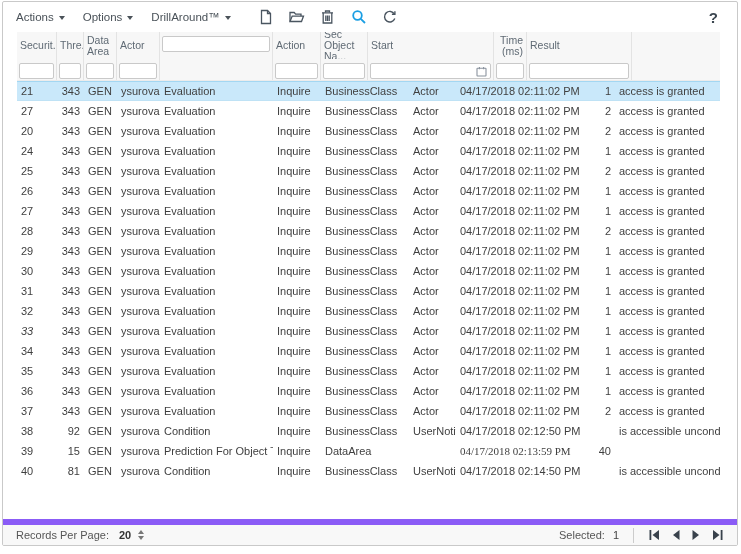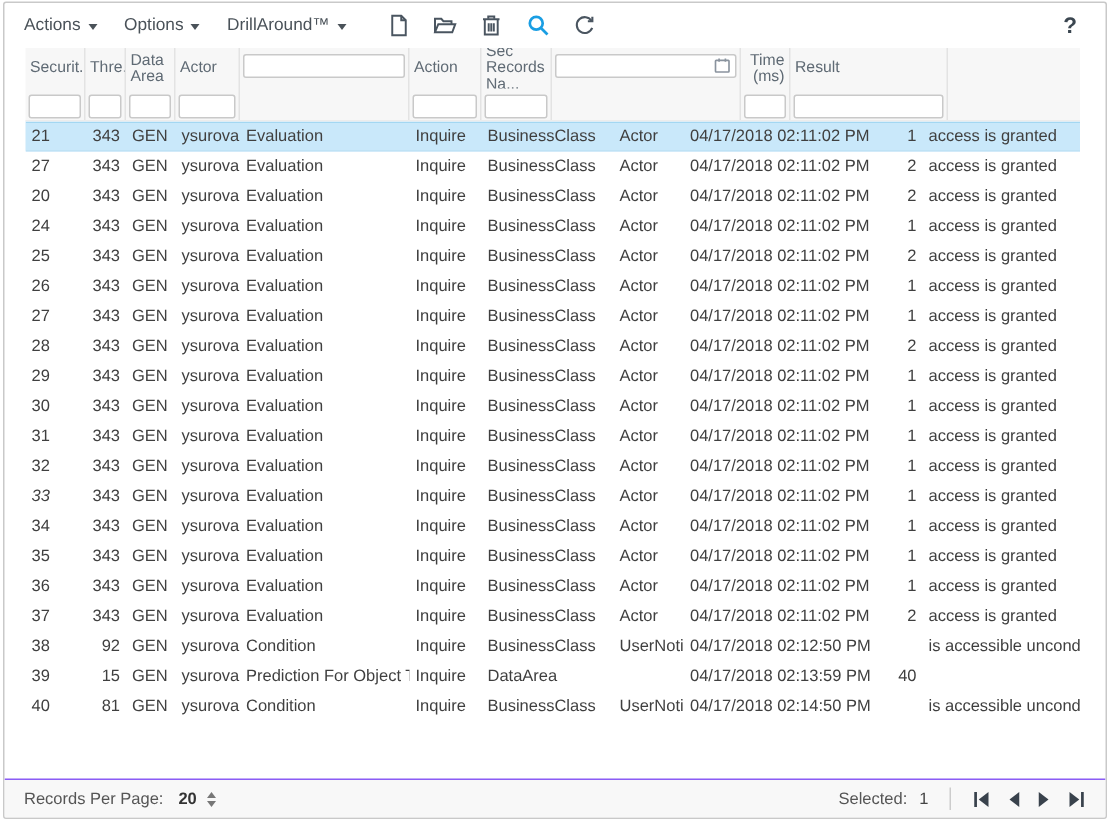"Sec Records Na..." div.hlabel { text: Records -> Object }
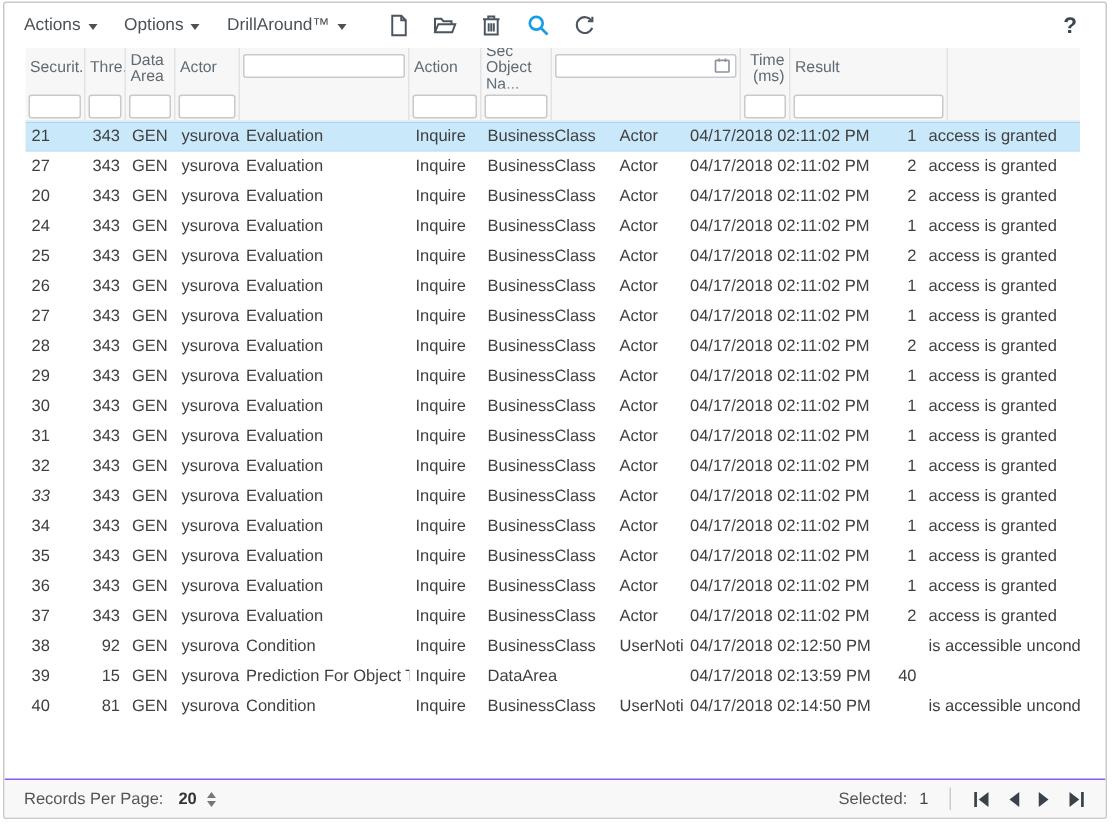"Start" div.hlabel { html: none -> <div>Start</div> }
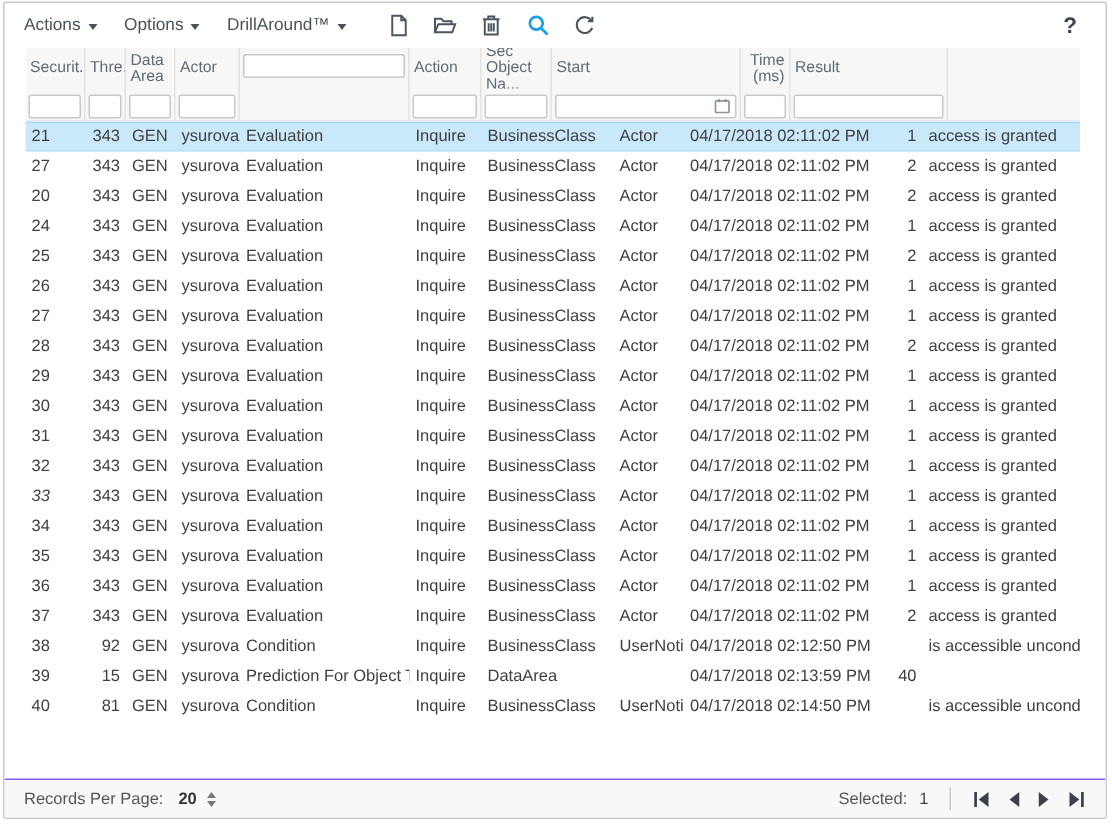"04/17/2018 02:13:59 PM" div.tcell { font-family: none -> Liberation Serif, serif }
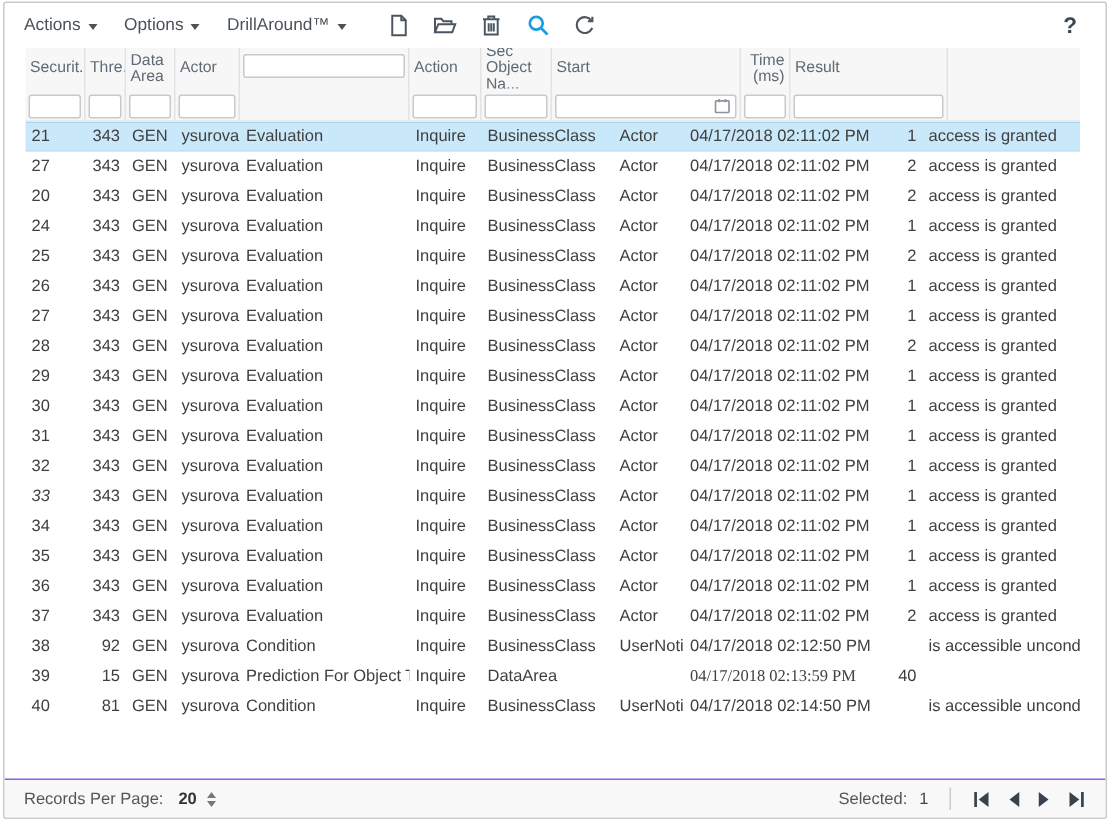"Records Per Page:" .footer { border-top: 1px solid #8b5cf6 -> 6px solid #8b5cf6 }
